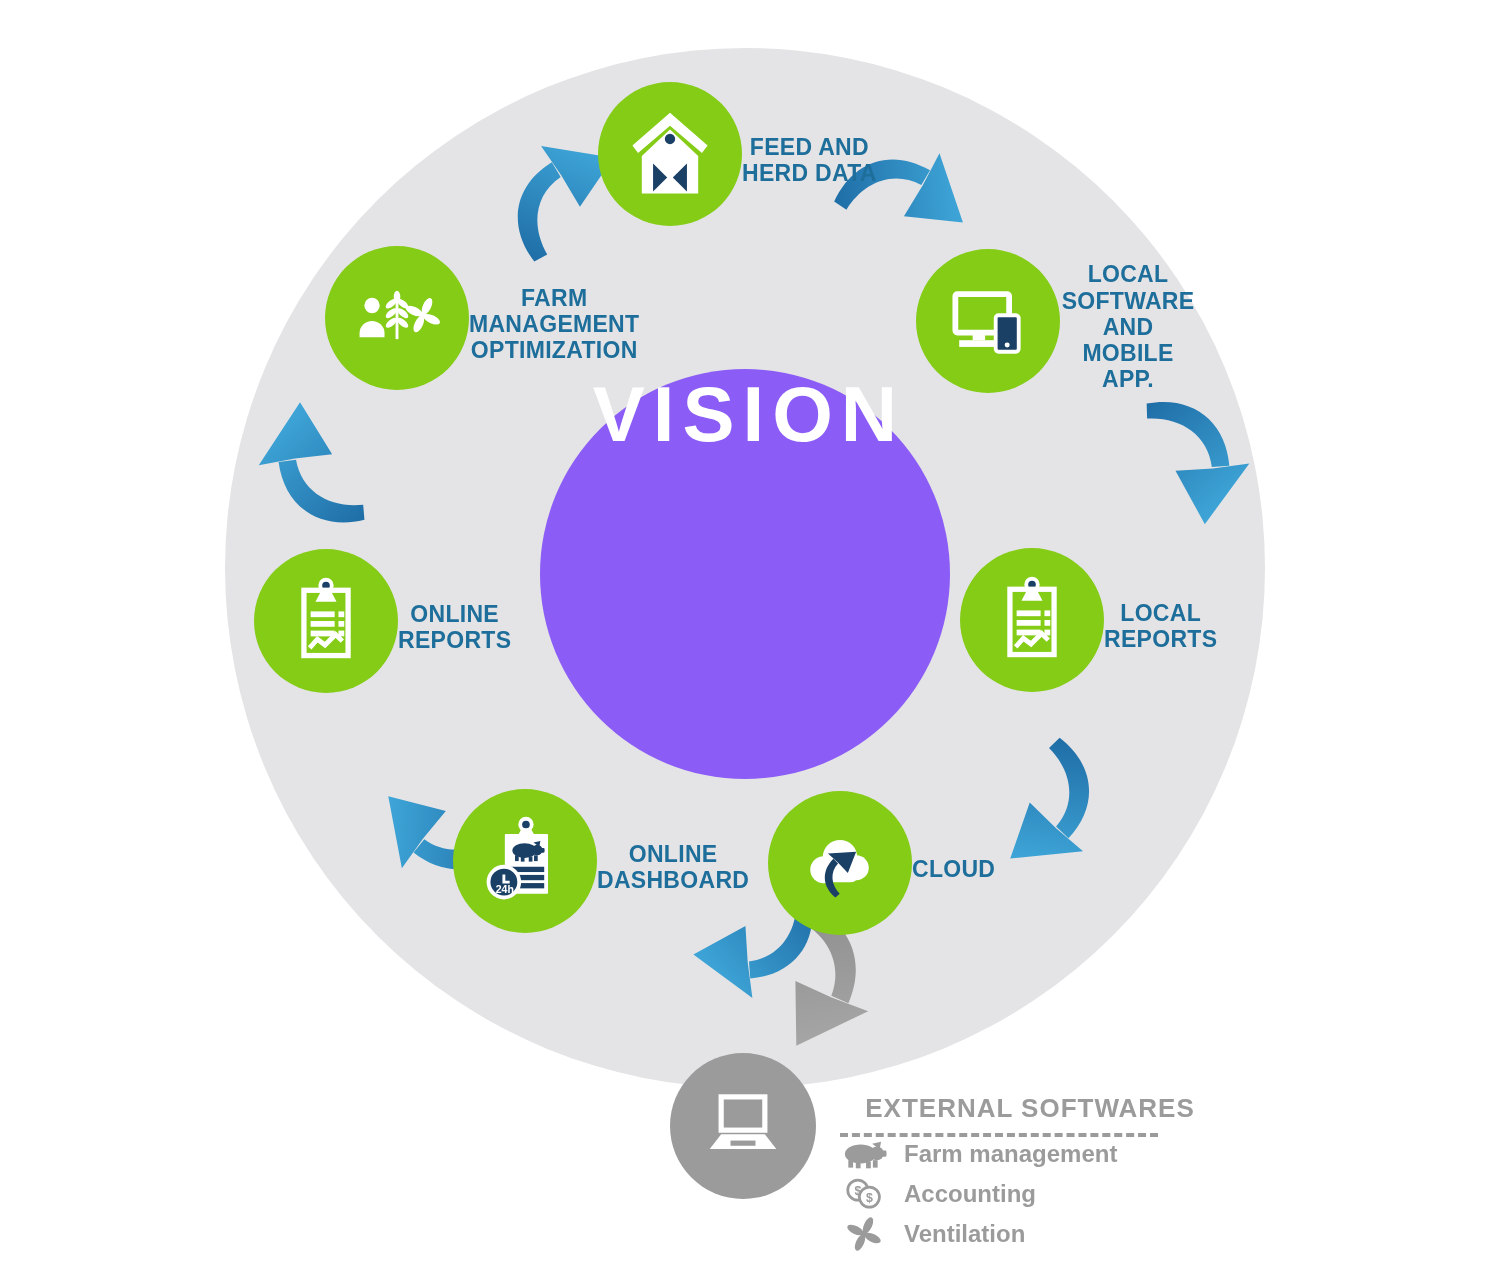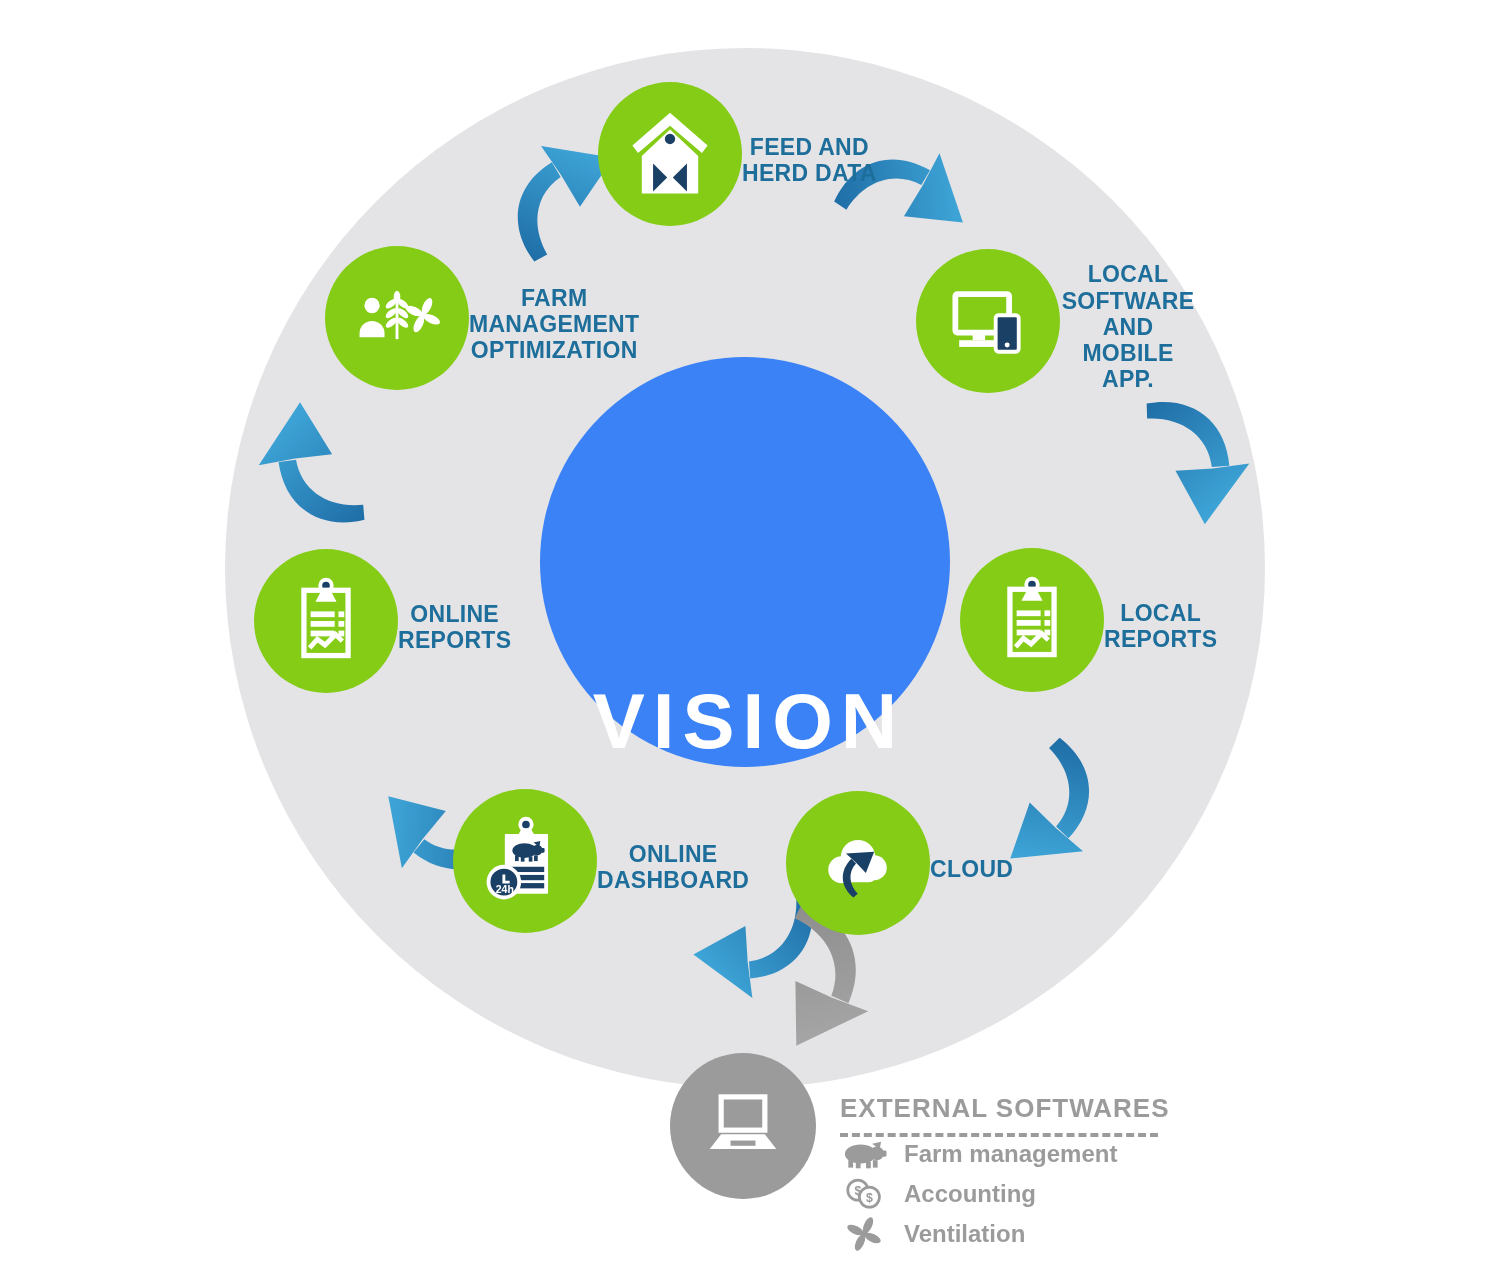"VISION" .center-circle { align-items: flex-end -> flex-start; background: #3b82f6 -> #8b5cf6; top: 357px -> 369px }
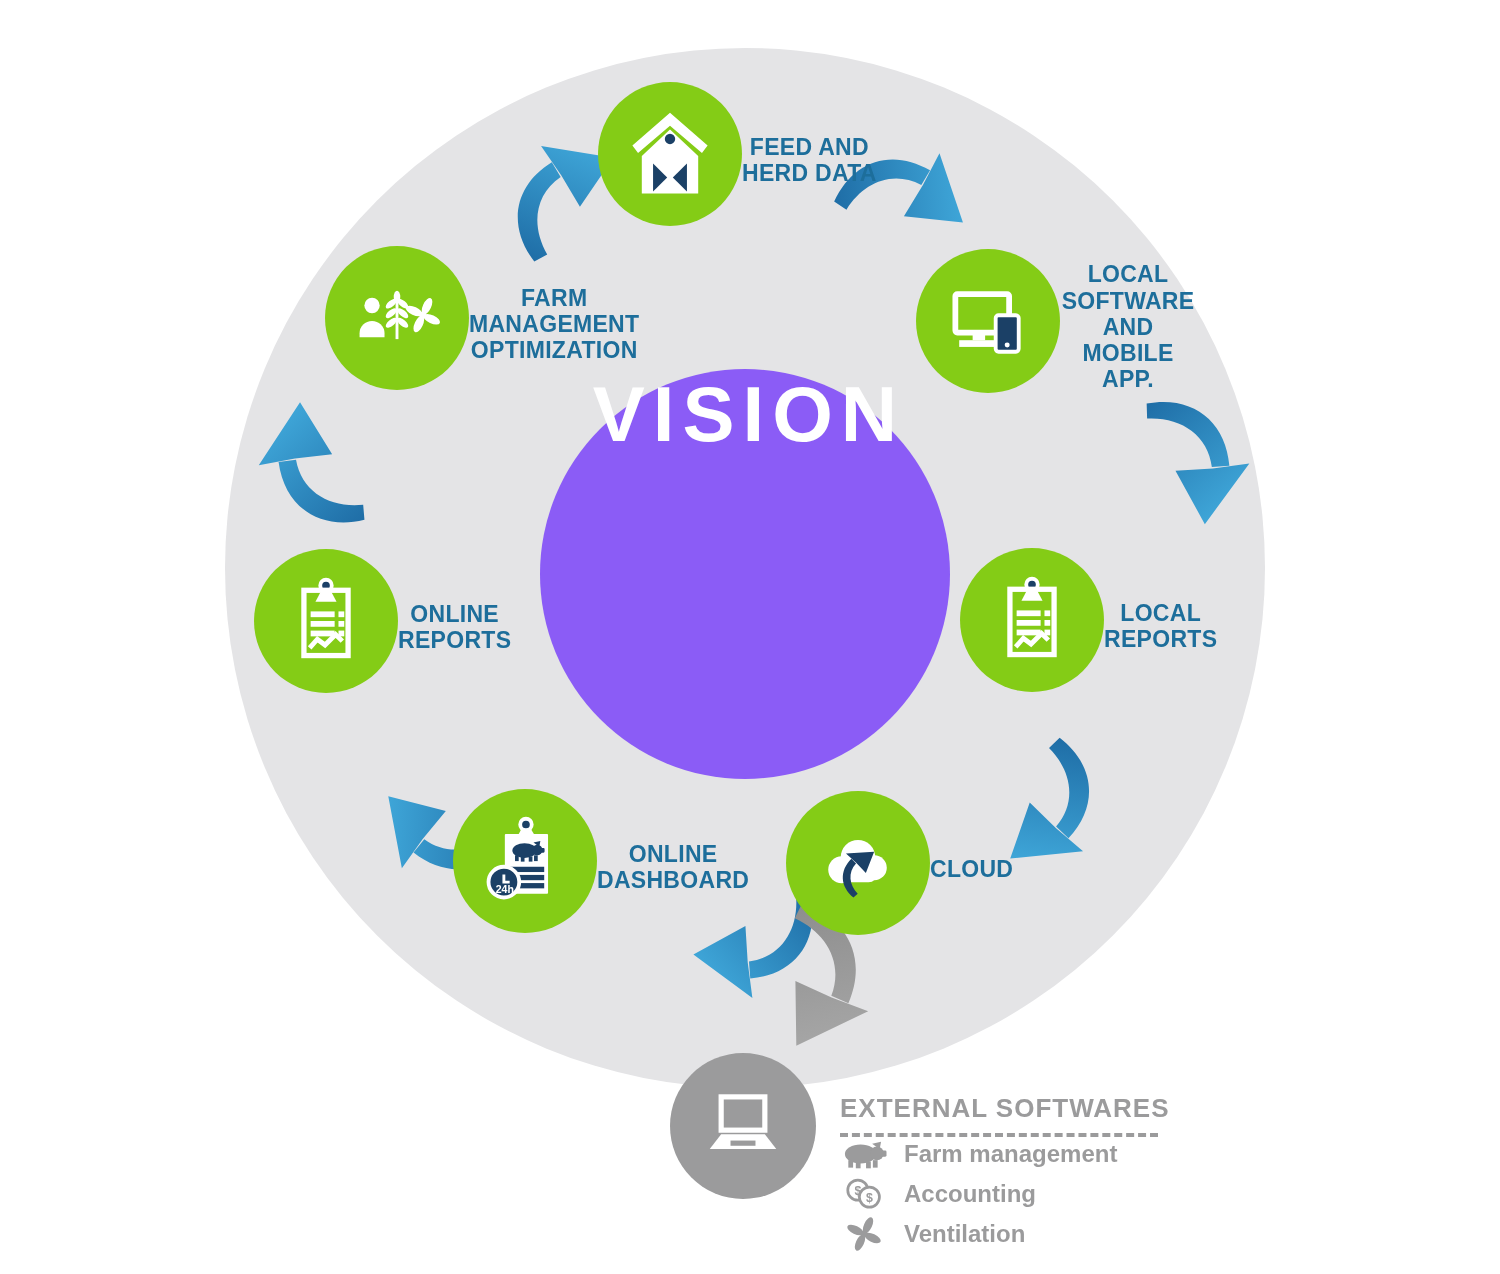"CLOUD" div.node { left: 786px -> 768px }
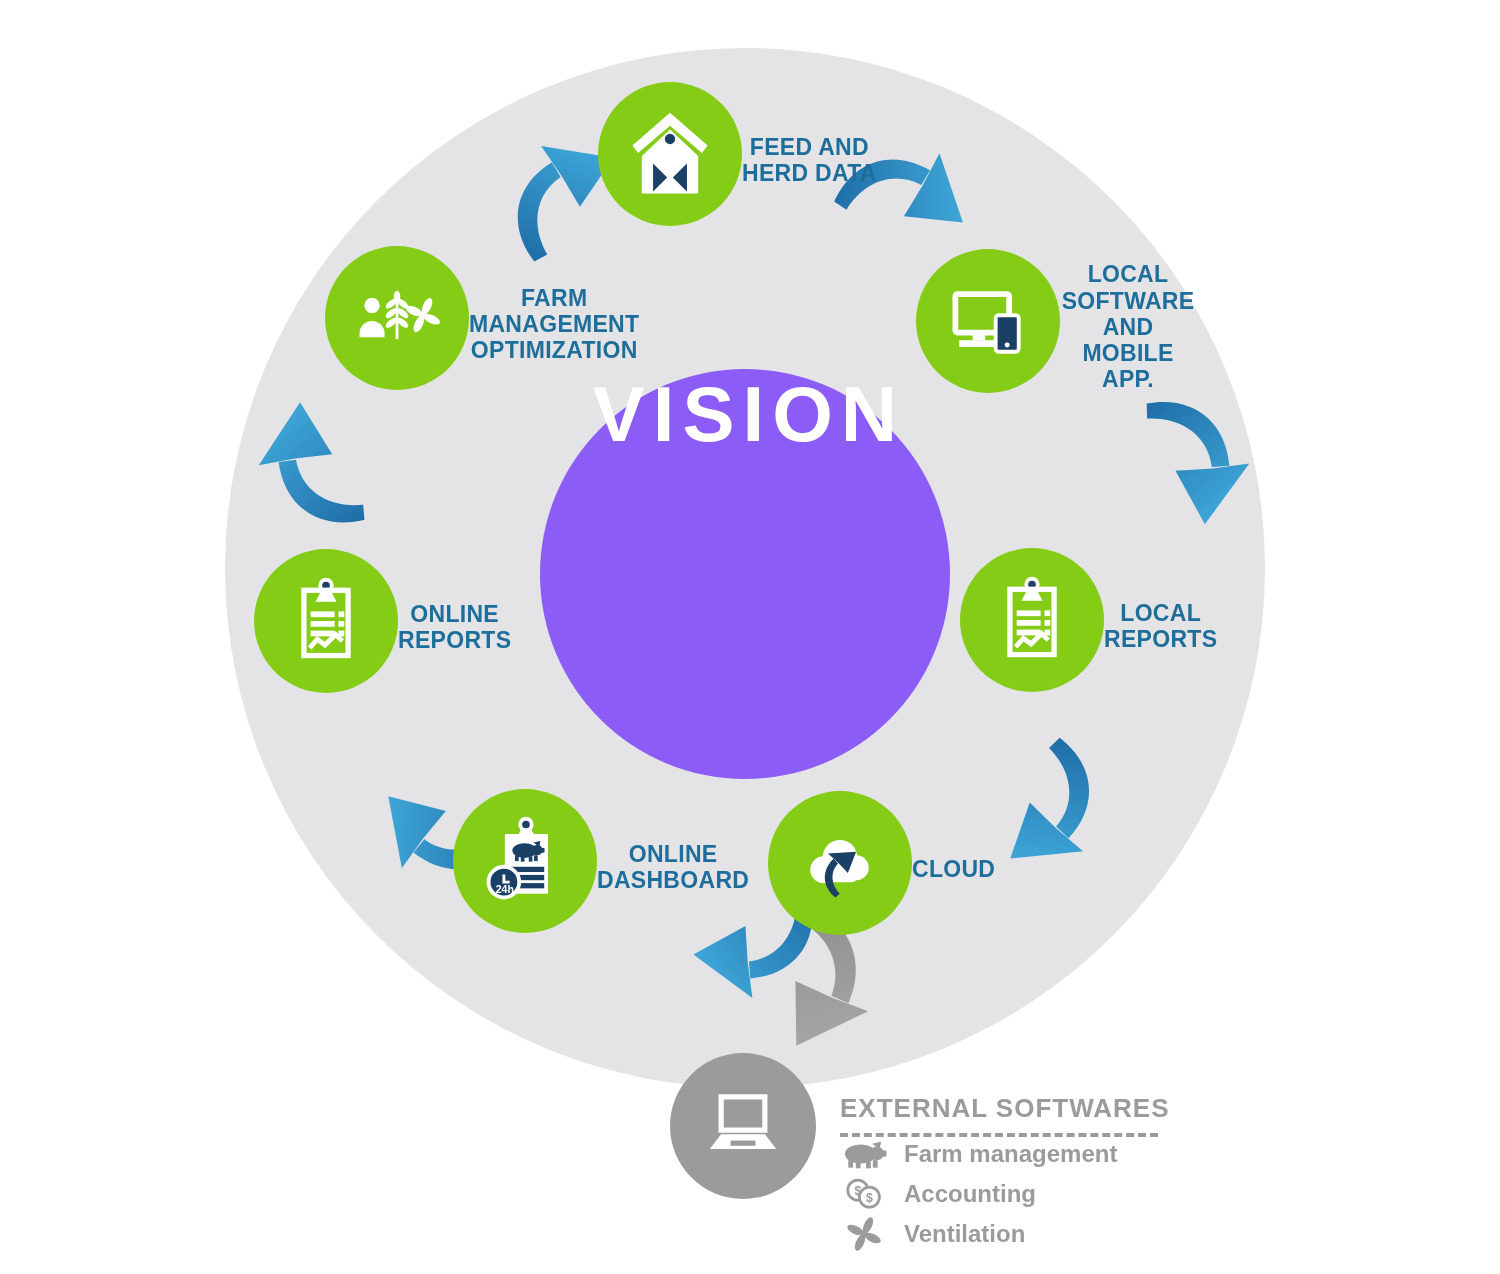"EXTERNAL SOFTWARES" .external { text-align: none -> center }
